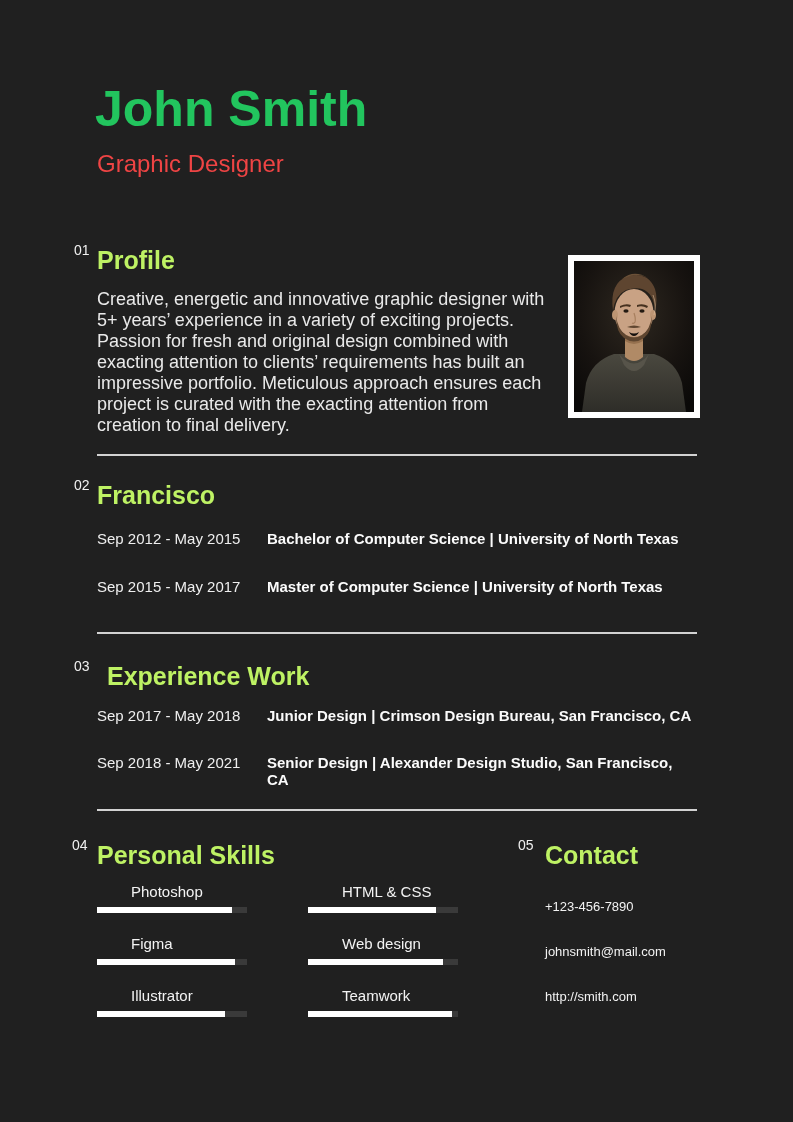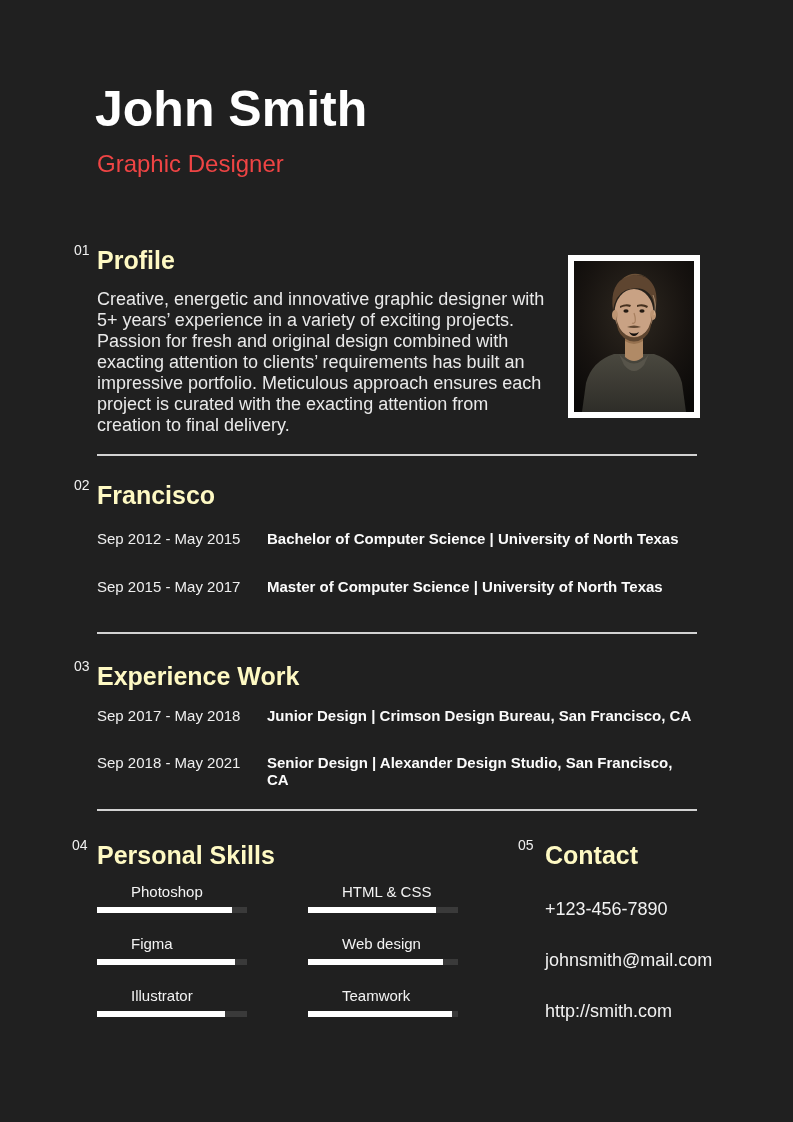"John Smith" .name { color: #ffffff -> #22c55e }
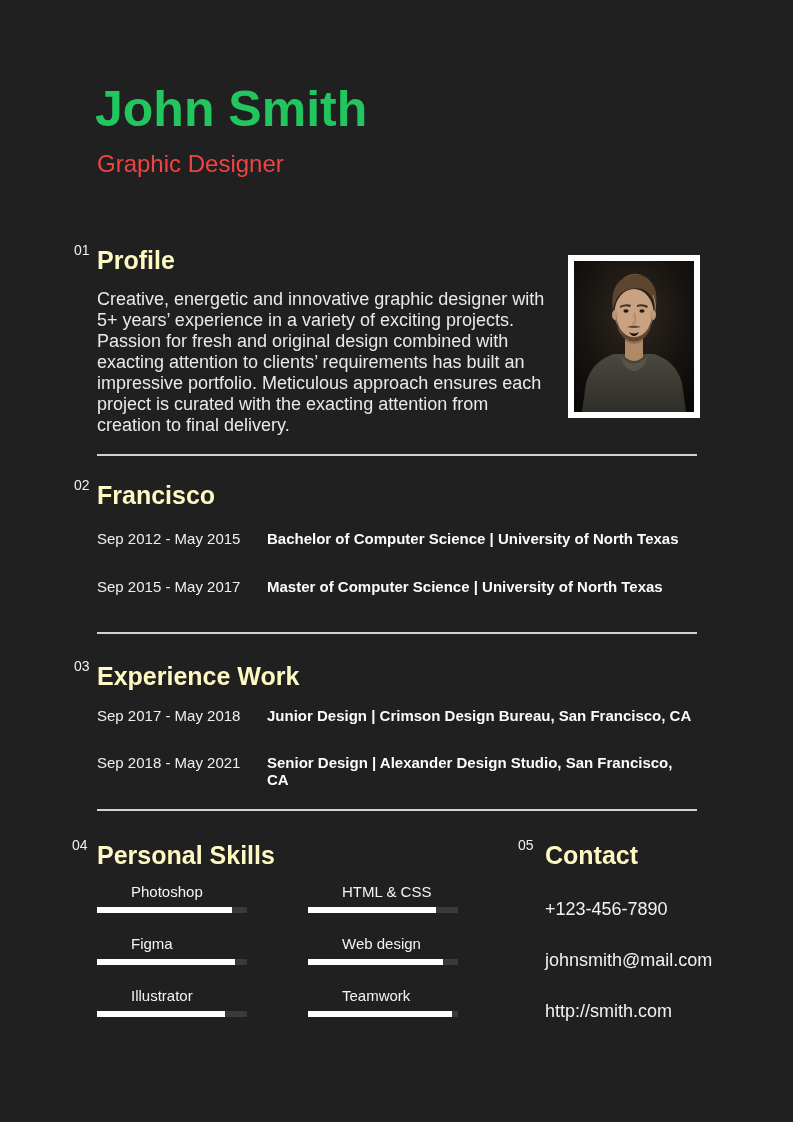"Profile" .sec-heading { color: #fef9c3 -> #bef264 }
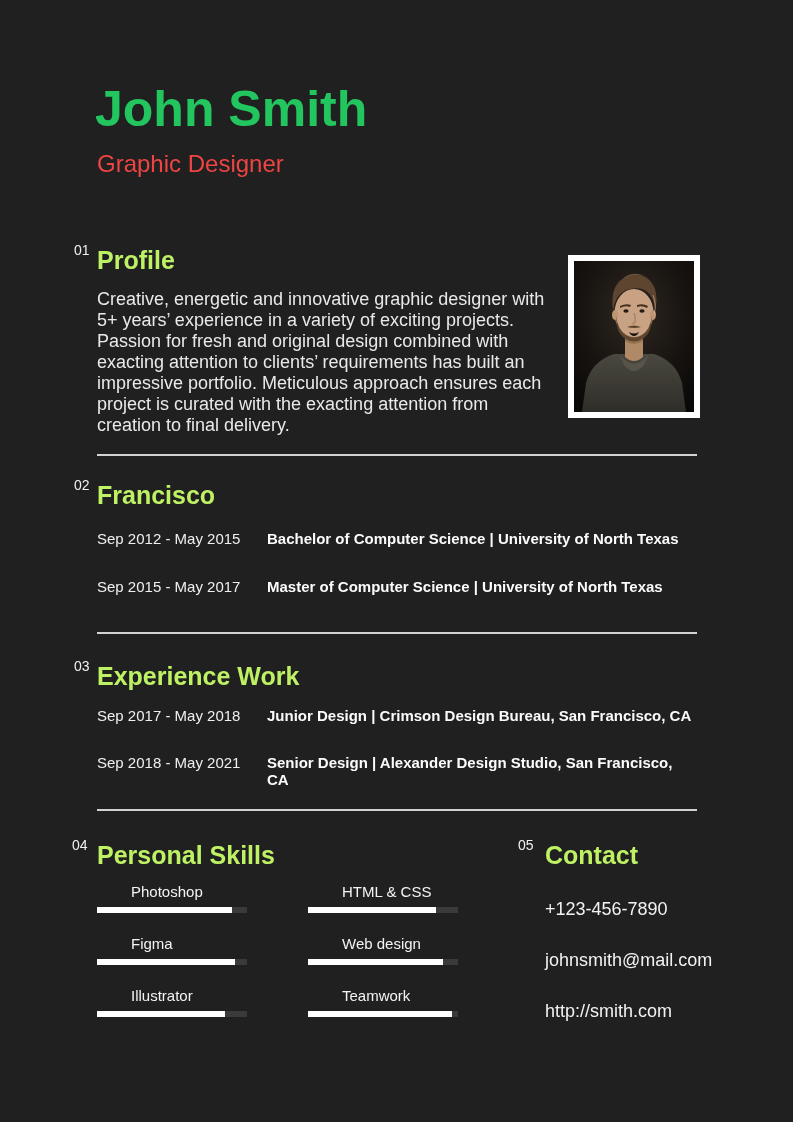"Experience Work" h2.sec-heading { left: 97px -> 107px }
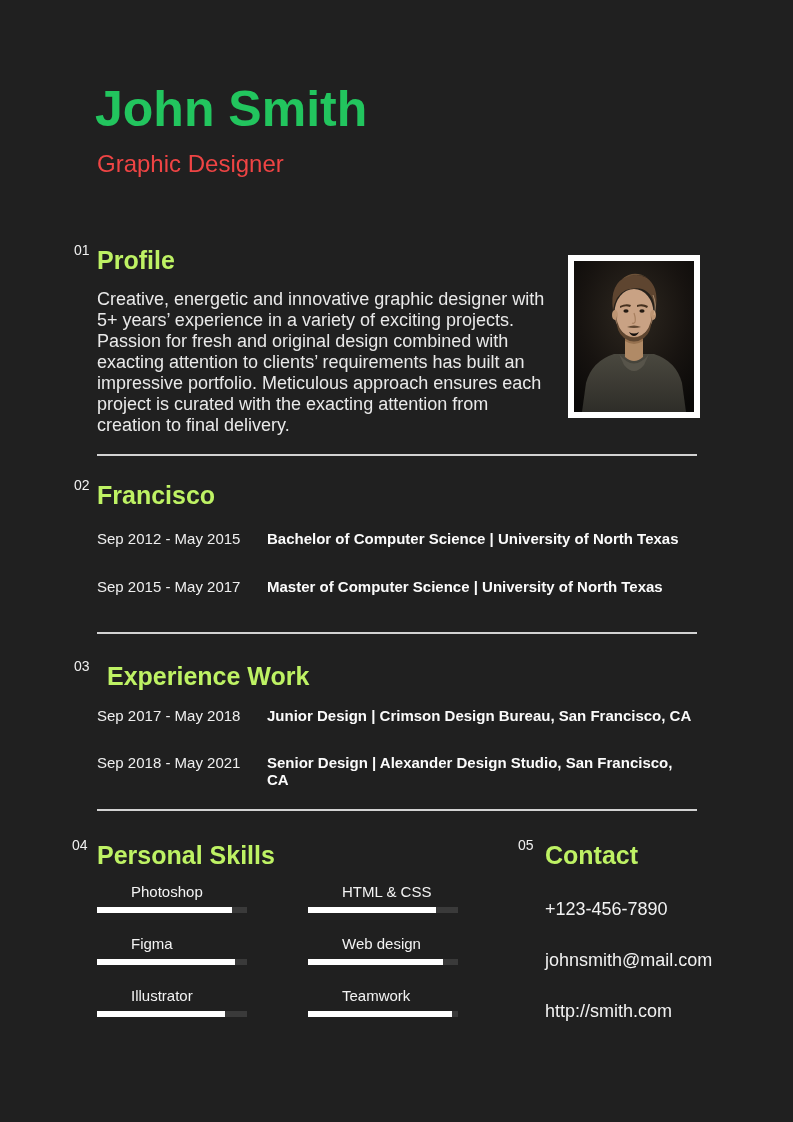"+123-456-7890" .contact-value { font-size: 18px -> 13px }
